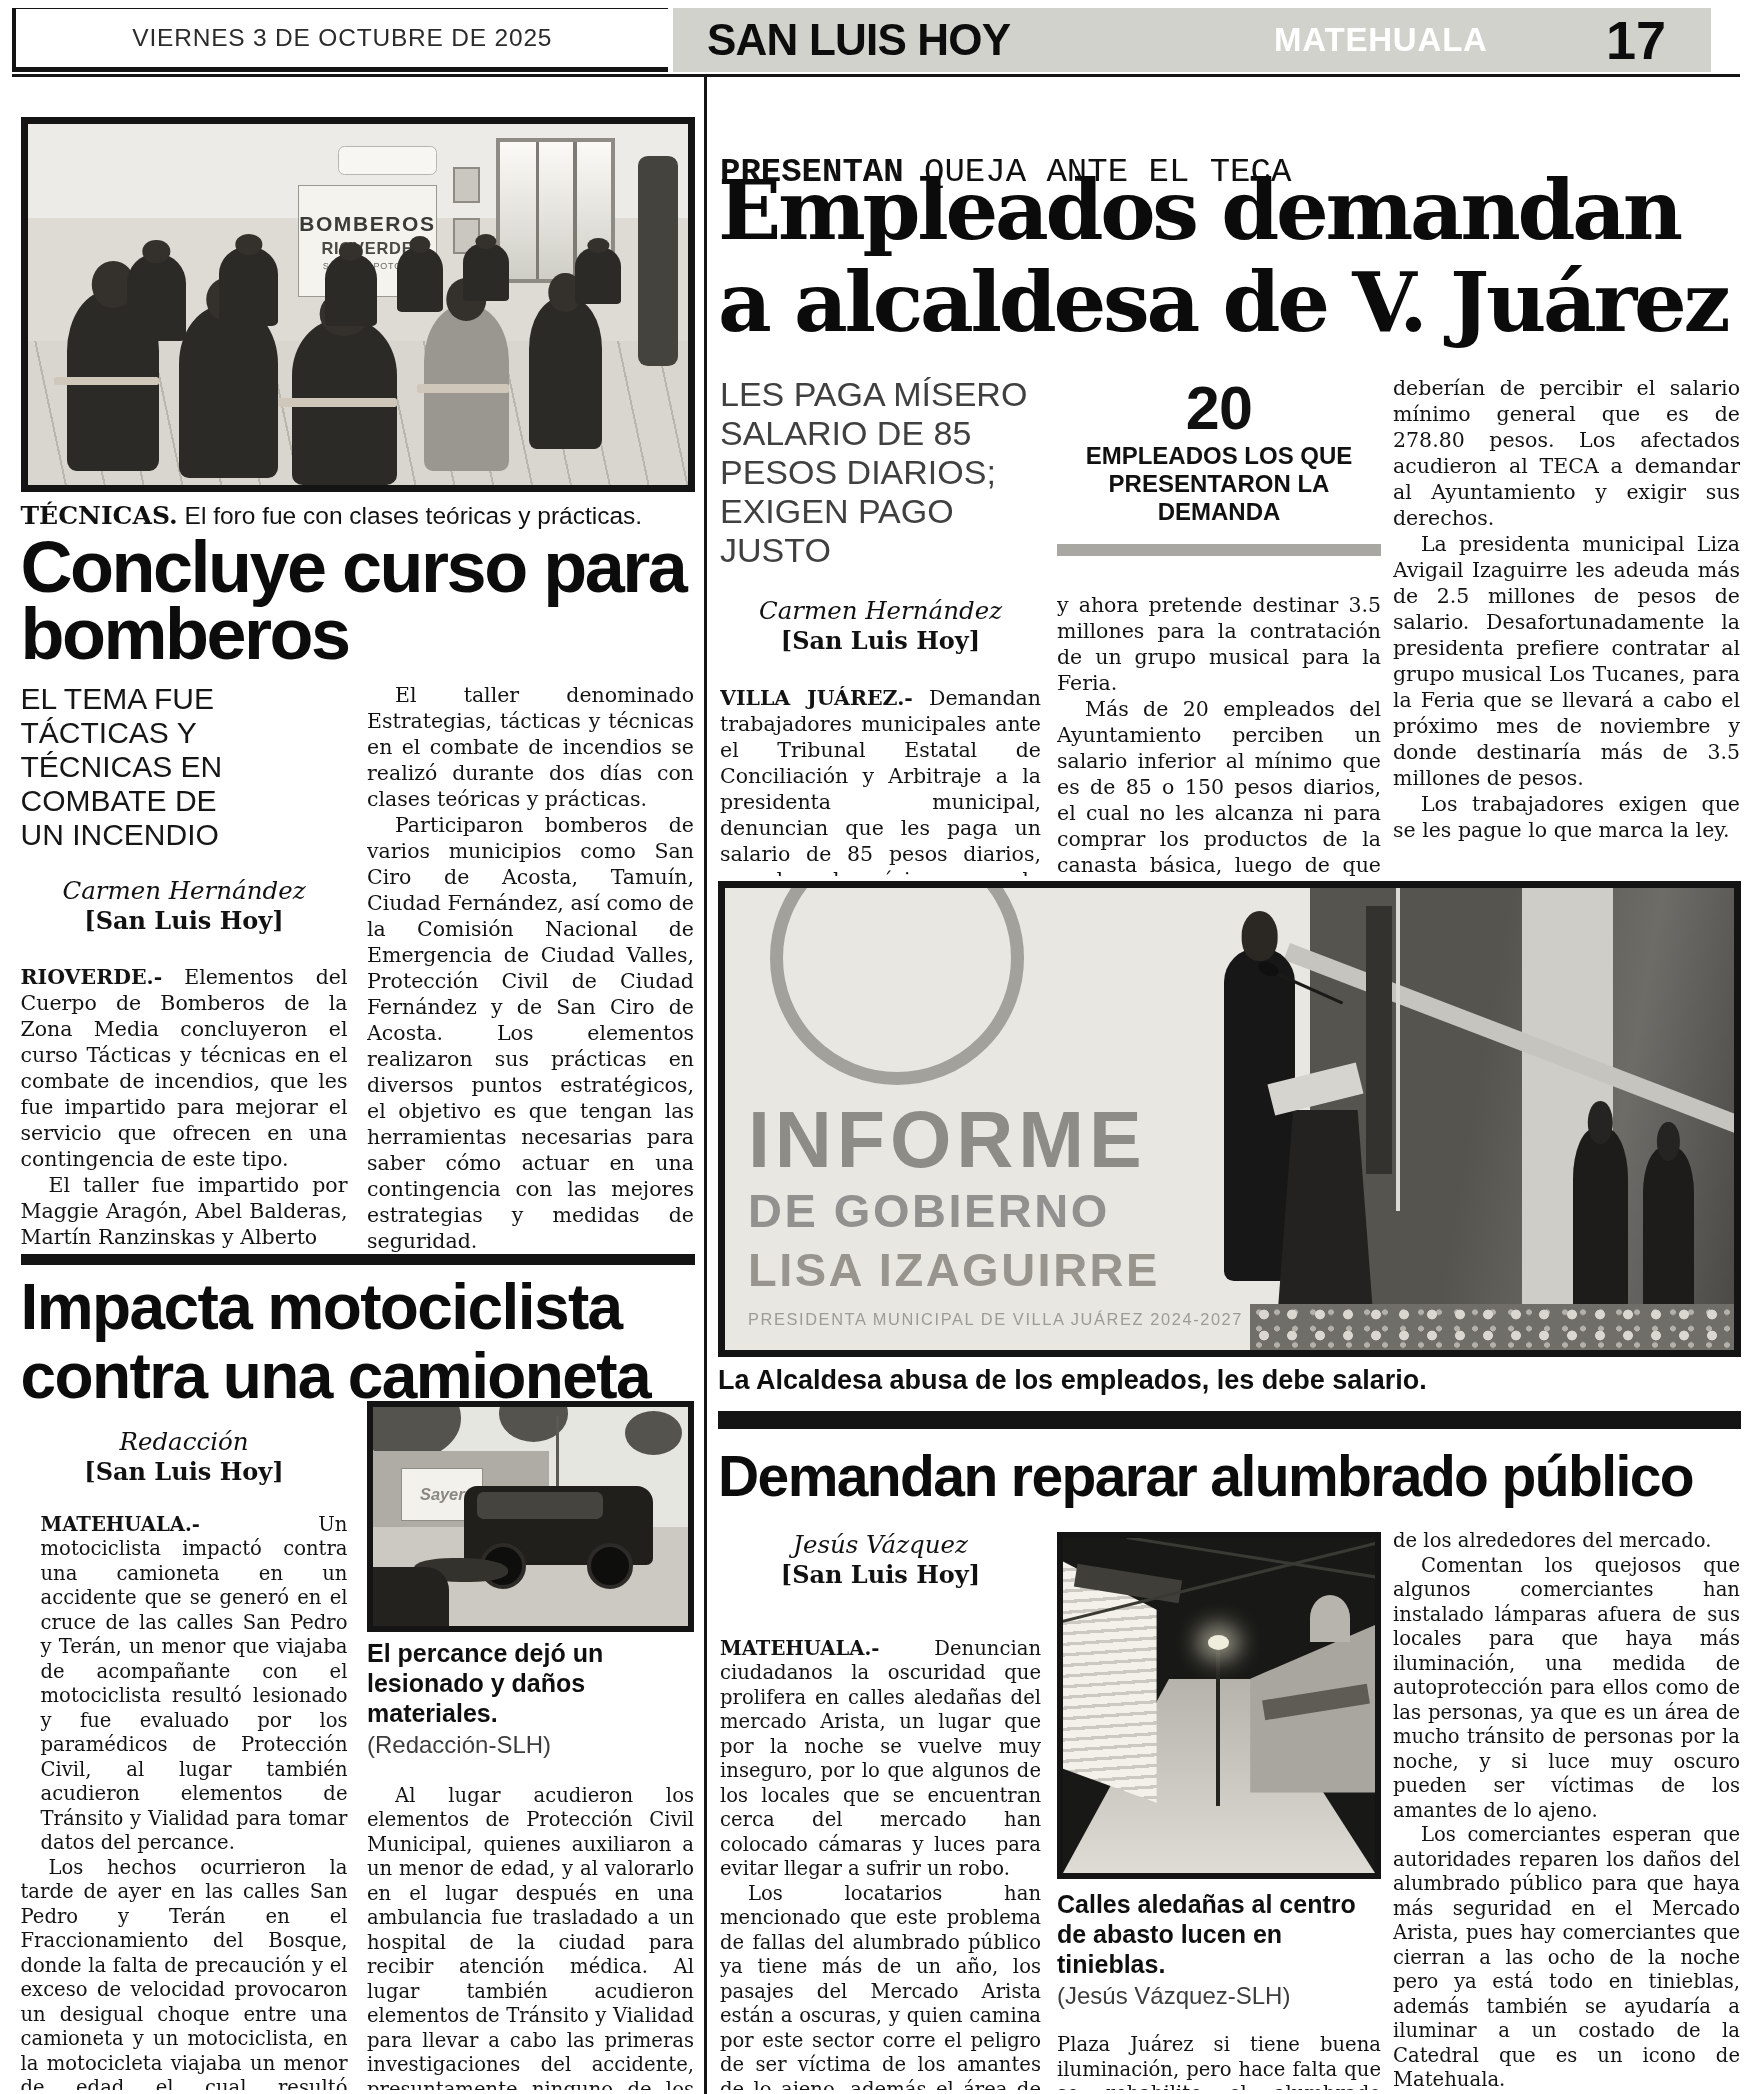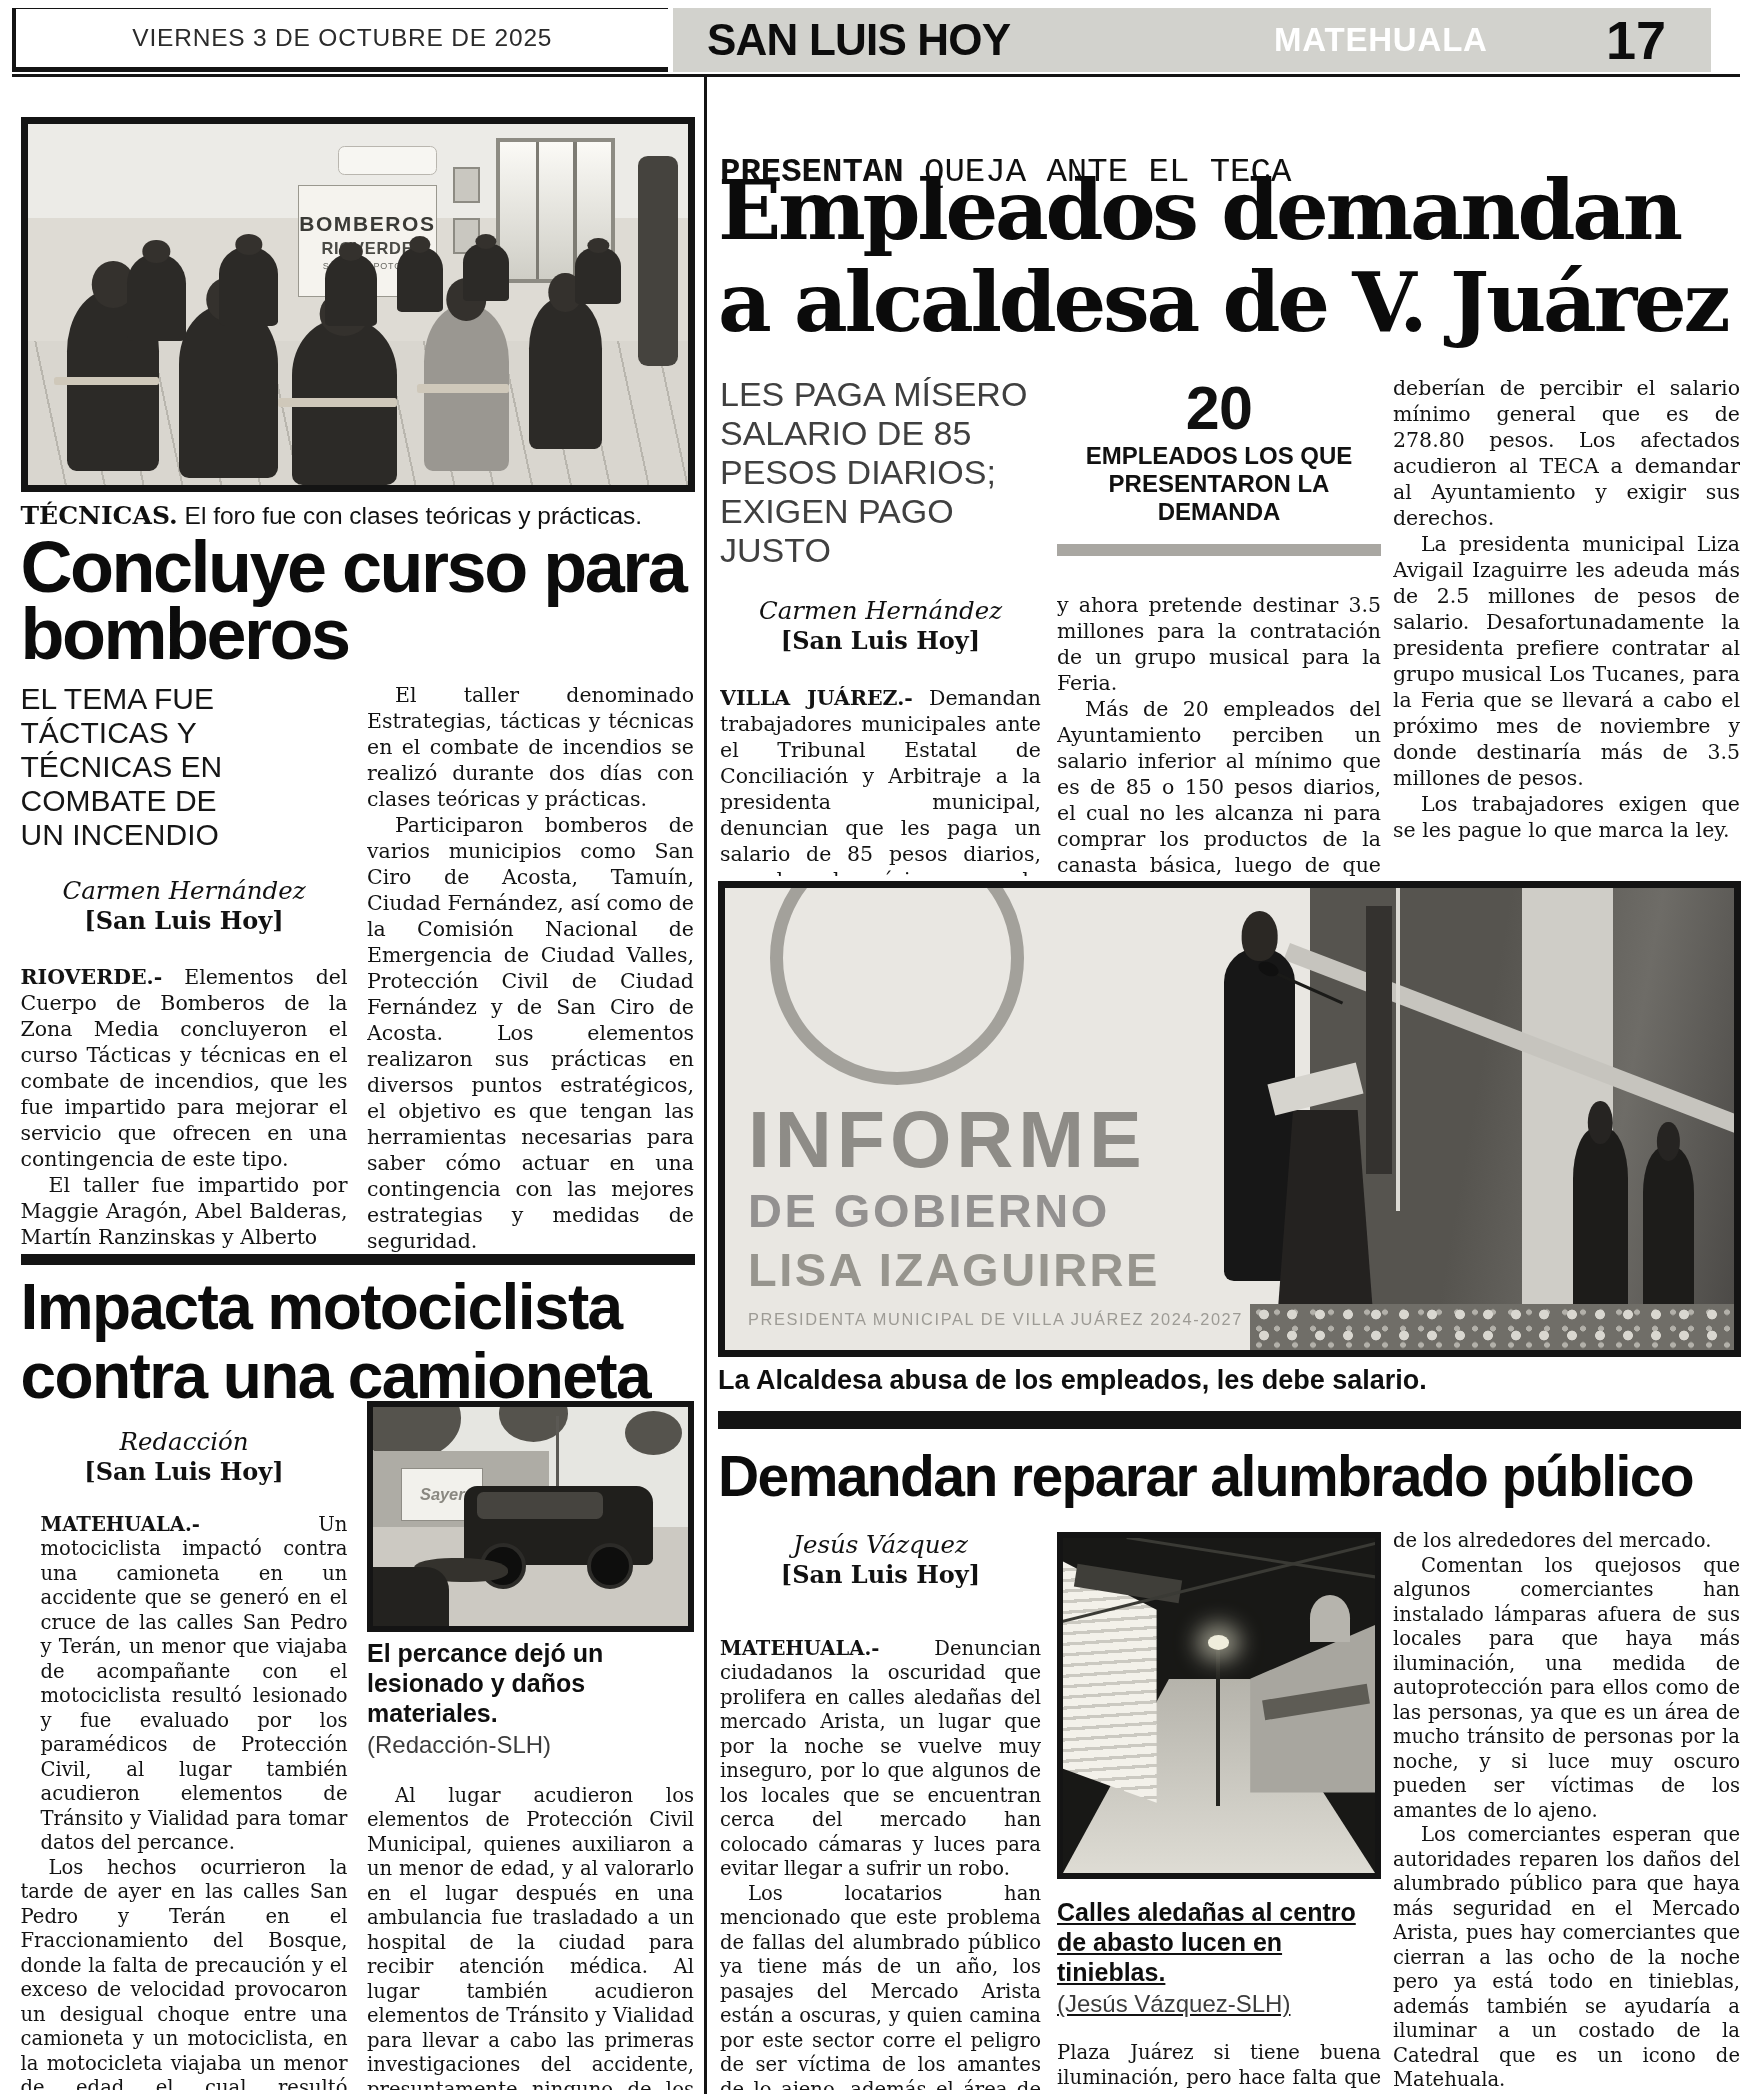"Calles aledañas al centro de" .caption4-block { margin-top: 18px -> 10px; text-decoration: underline -> none }
